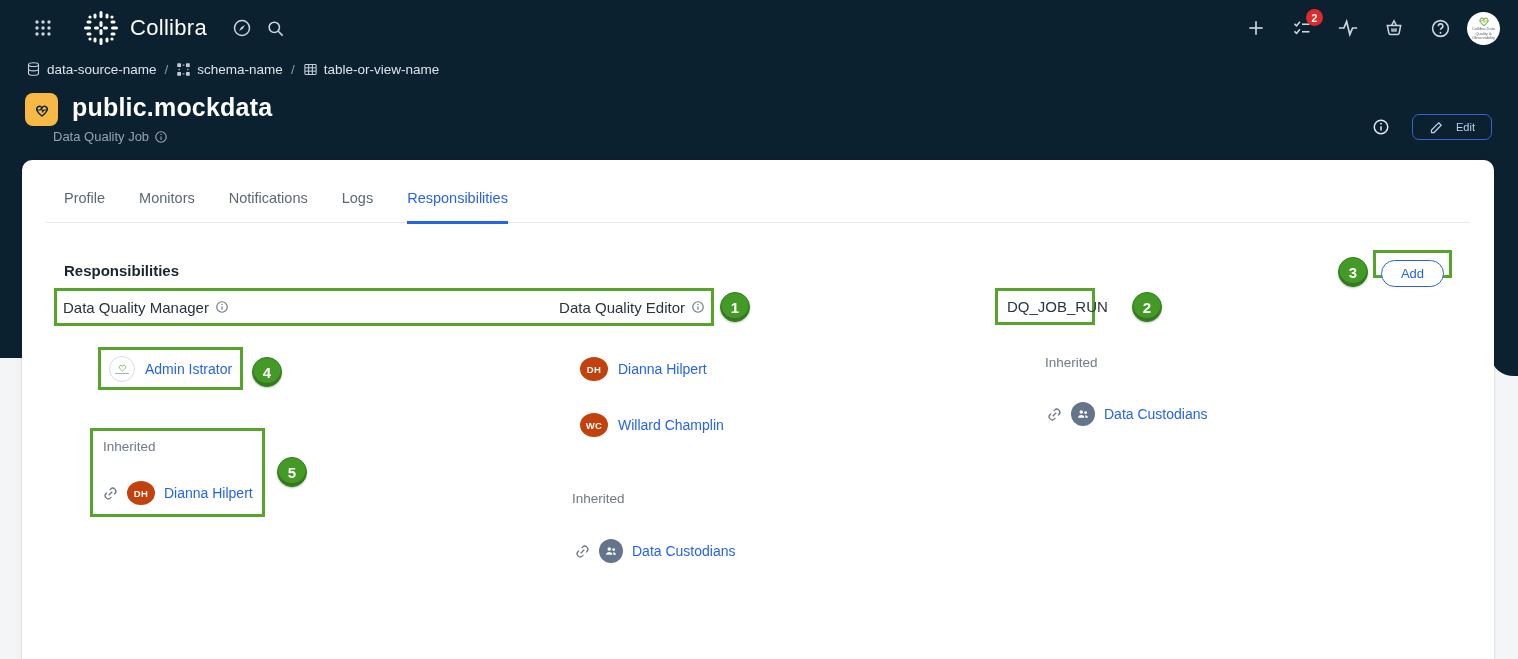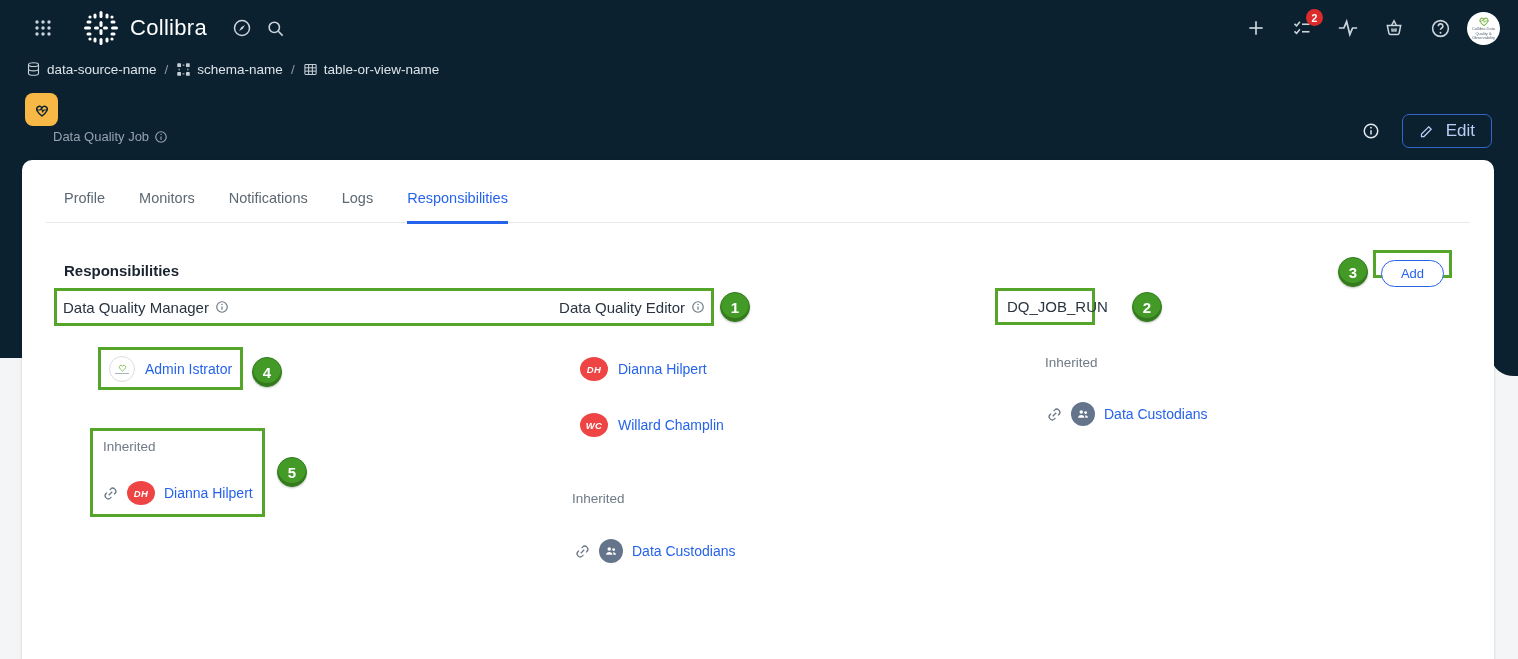"public.mockdata" h1.page-title { html: none -> <h1>public.mockdata</h1> }
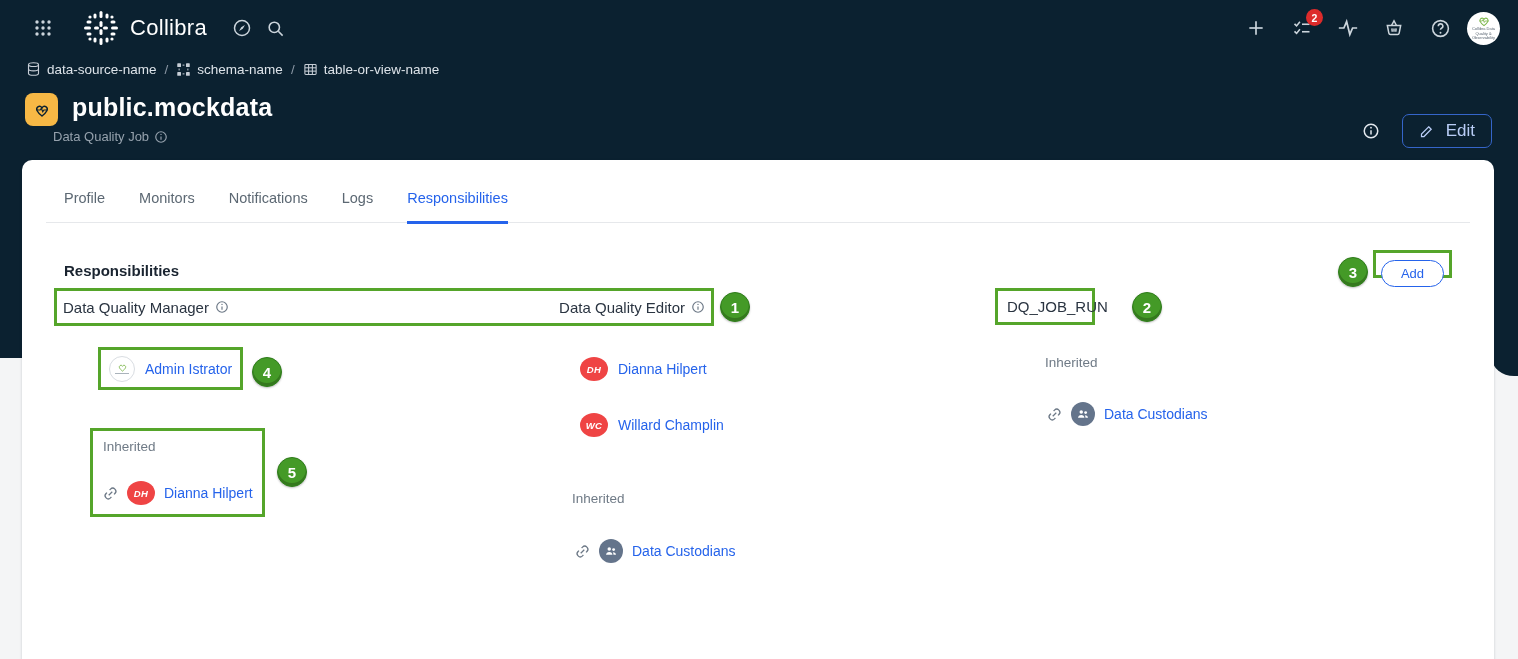"Edit" .btn-edit { font-size: 17px -> 11px; height: 34px -> 26px }
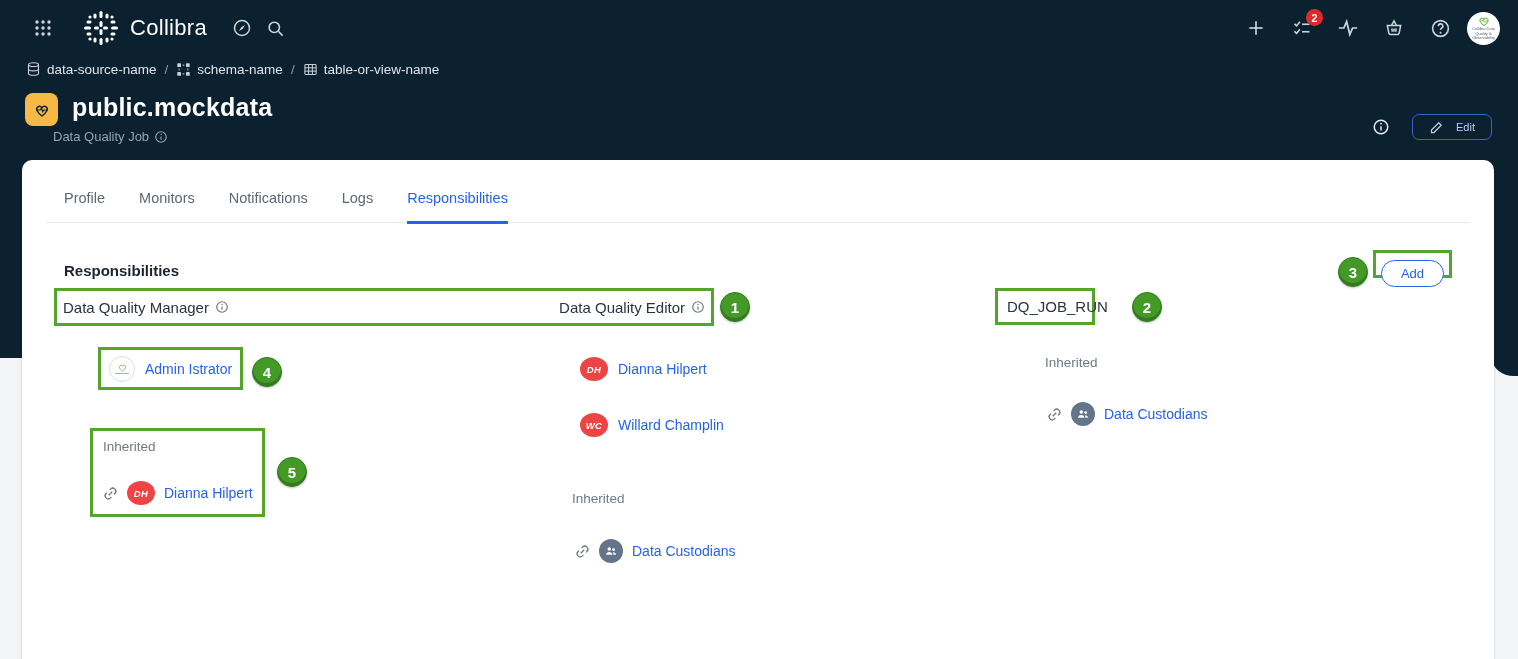"DH" .avatar-initials { background: #ef4444 -> #c2410c; font-style: italic -> none }
